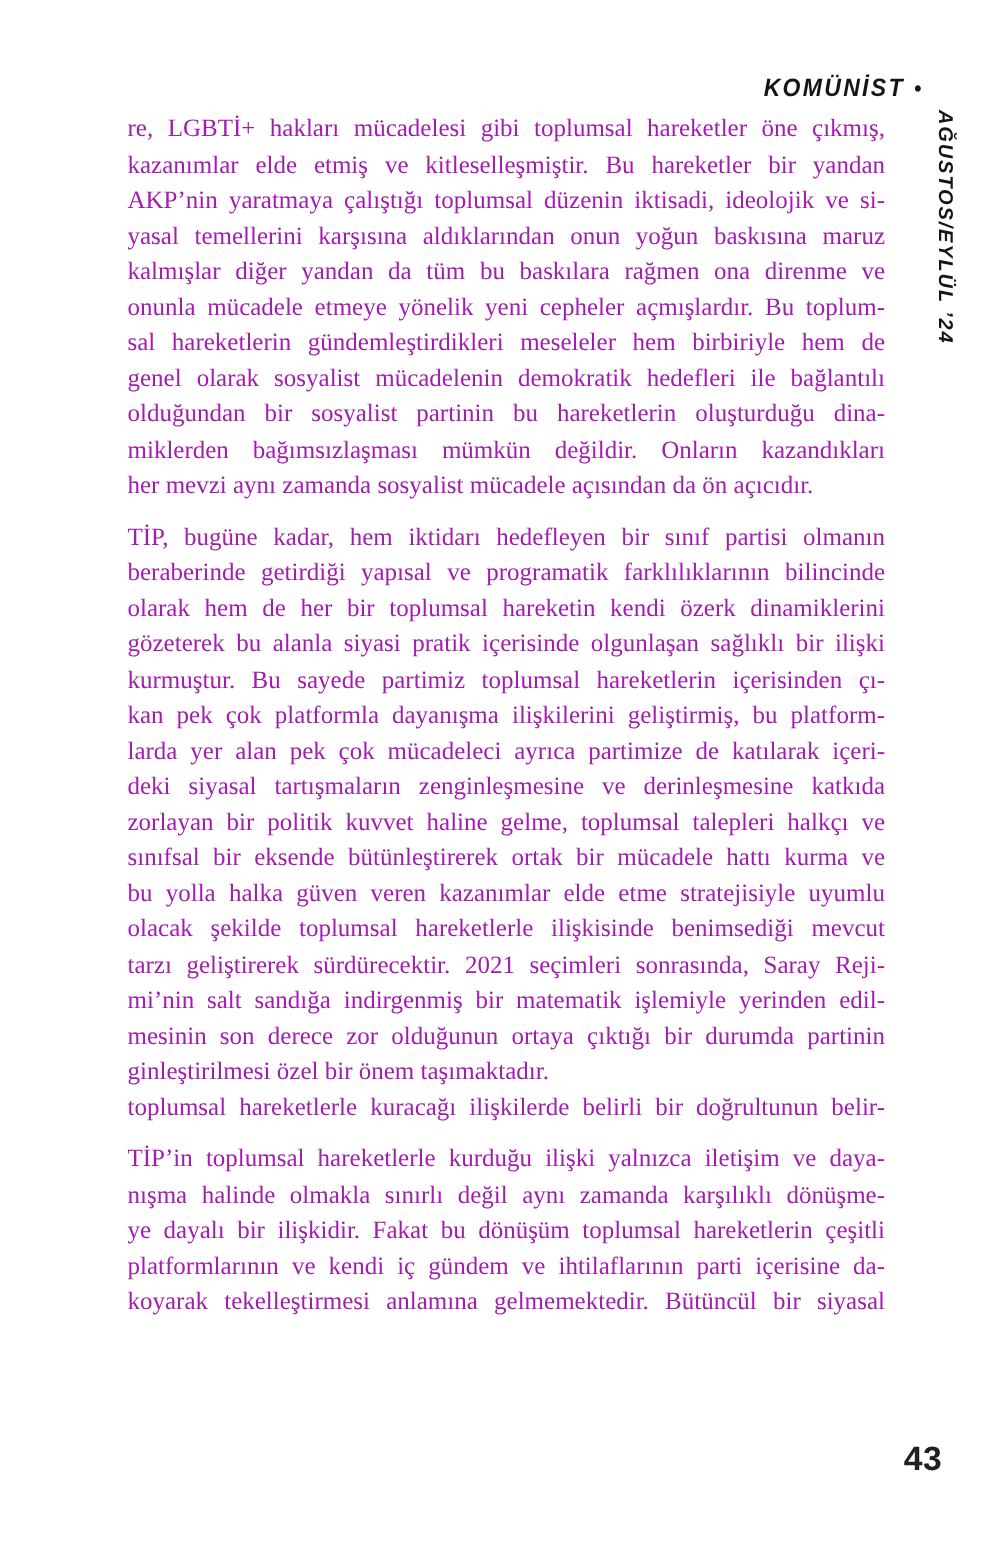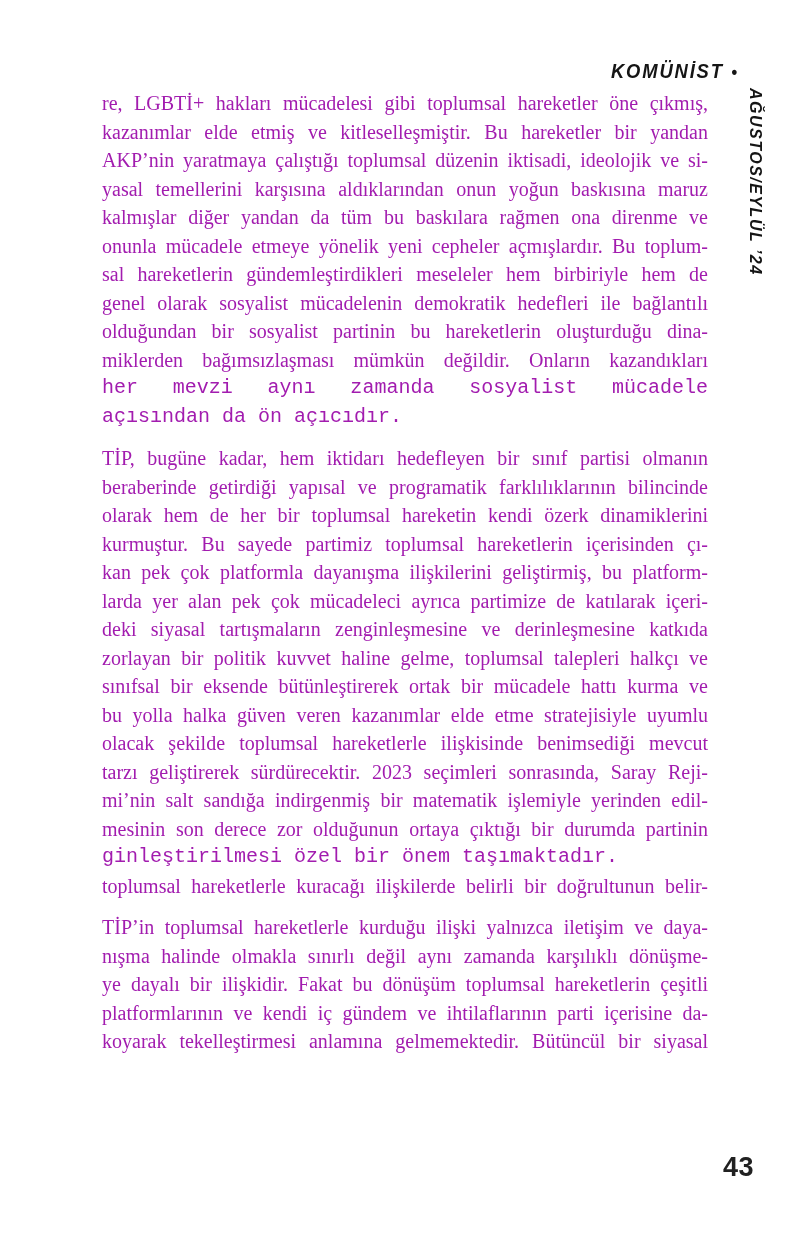"her mevzi aynı zamanda sosyalist" .tline.last-left { font-family: Liberation Mono, monospace -> none }
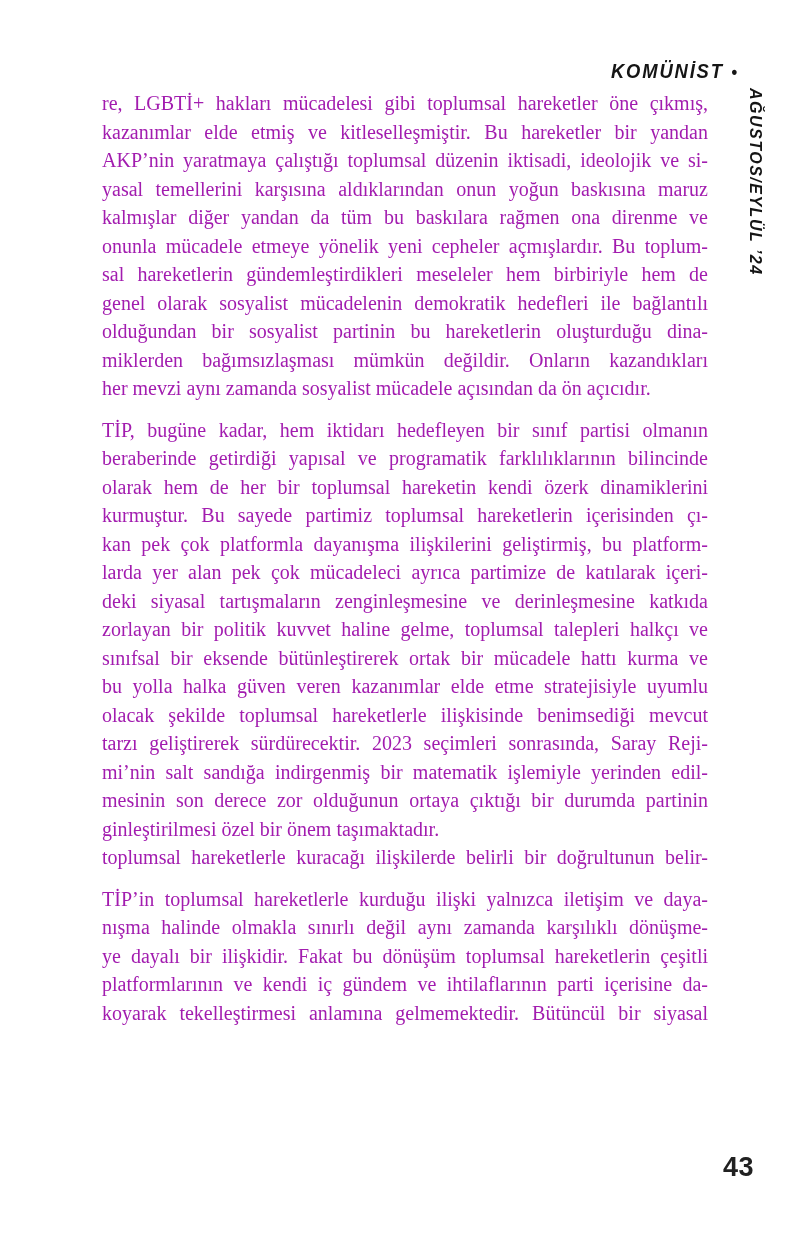"gözeterek bu alanla siyasi pratik" div.tline { html: none -> <div>gözeterek bu alanla siyasi pratik içerisinde olgunlaşan sağlıklı bir ilişki</div> }
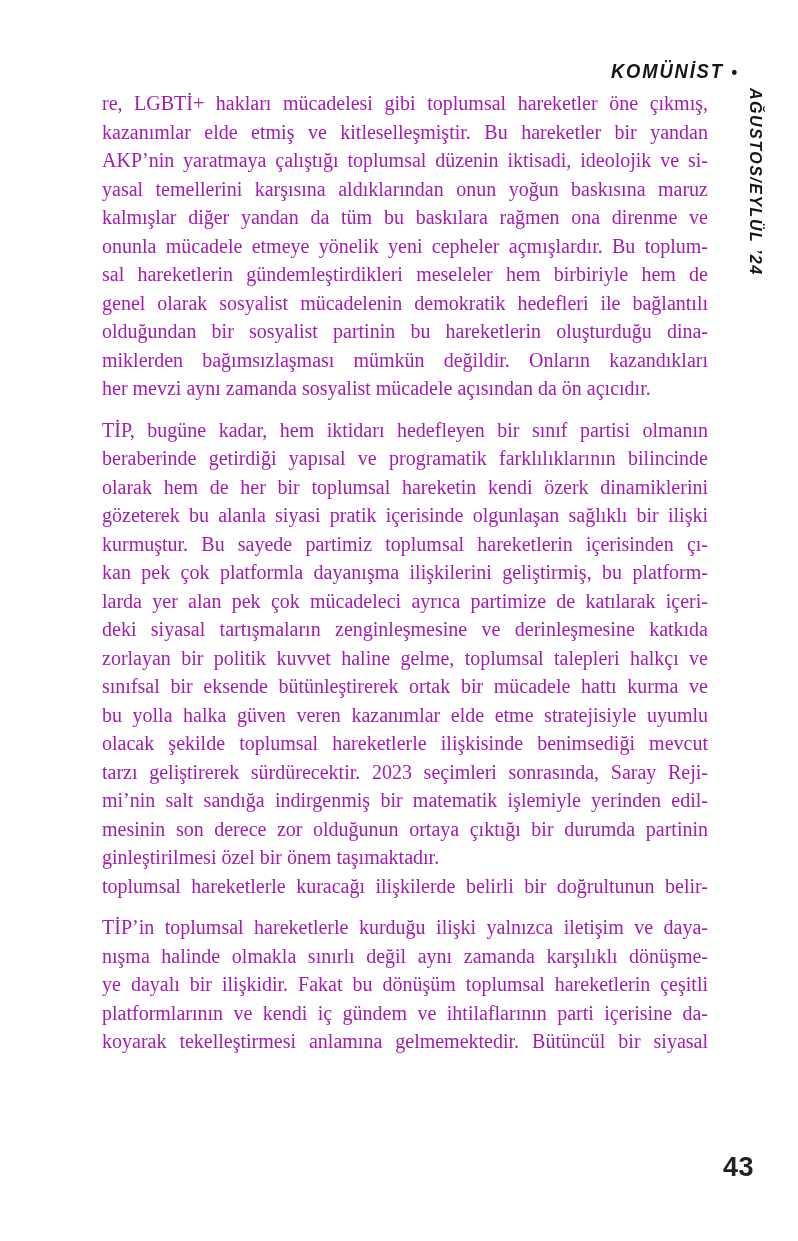"tarzı geliştirerek sürdürecektir. 2023" div.tline { text: 2023 -> 2021 }
